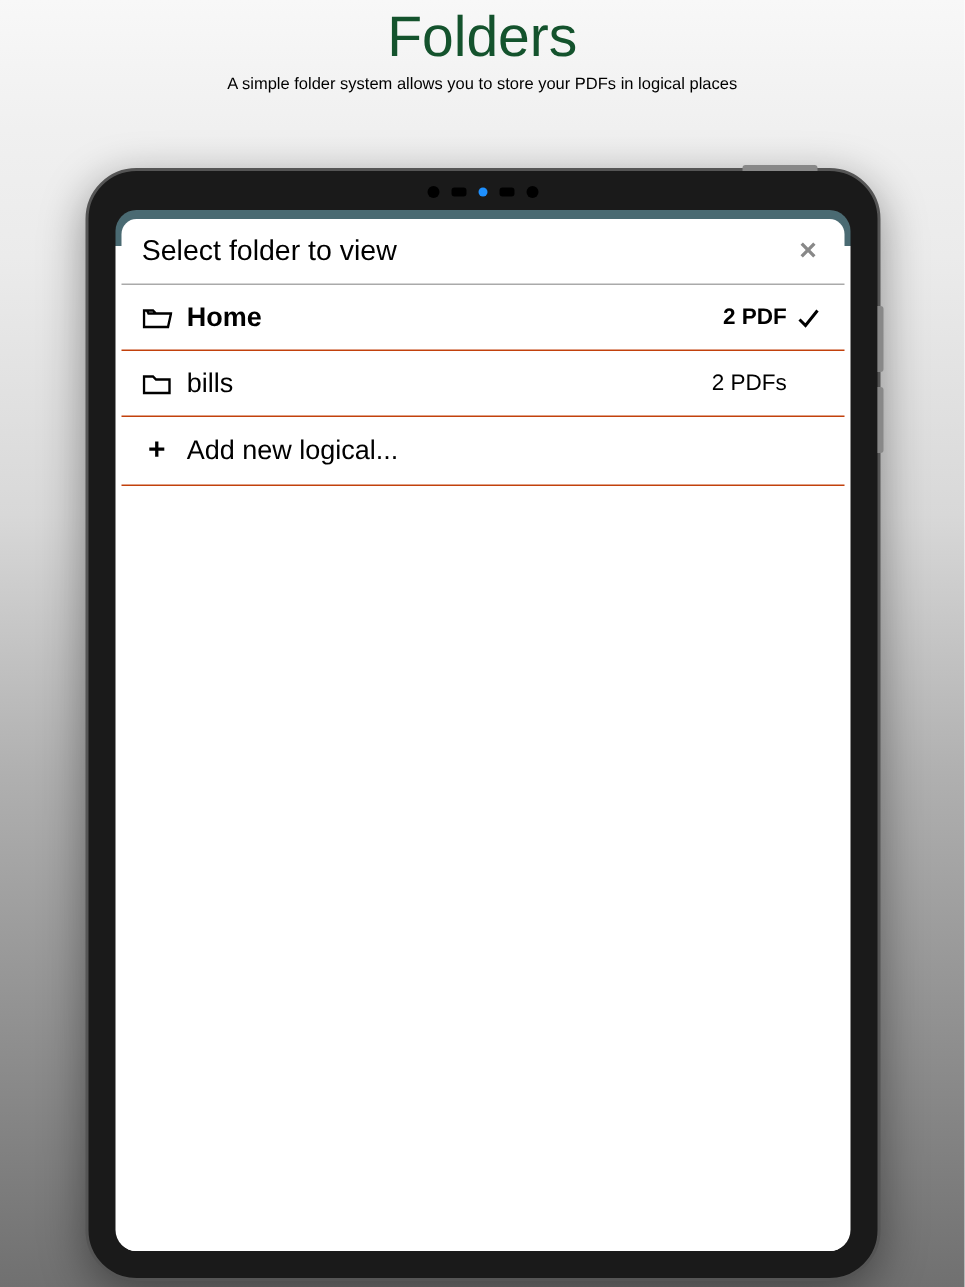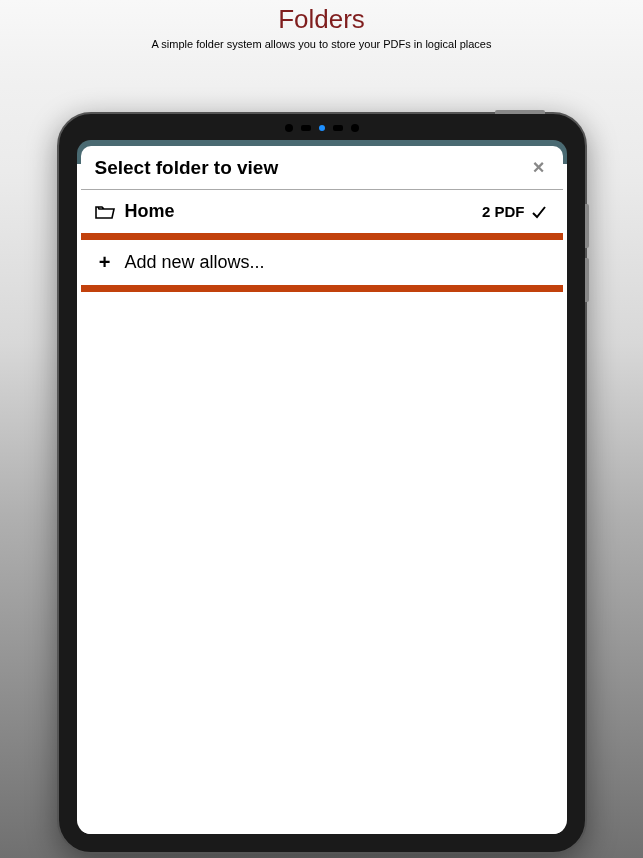"Folders" .page-title { color: #7f1d1d -> #14532d; font-size: 26px -> 38px }
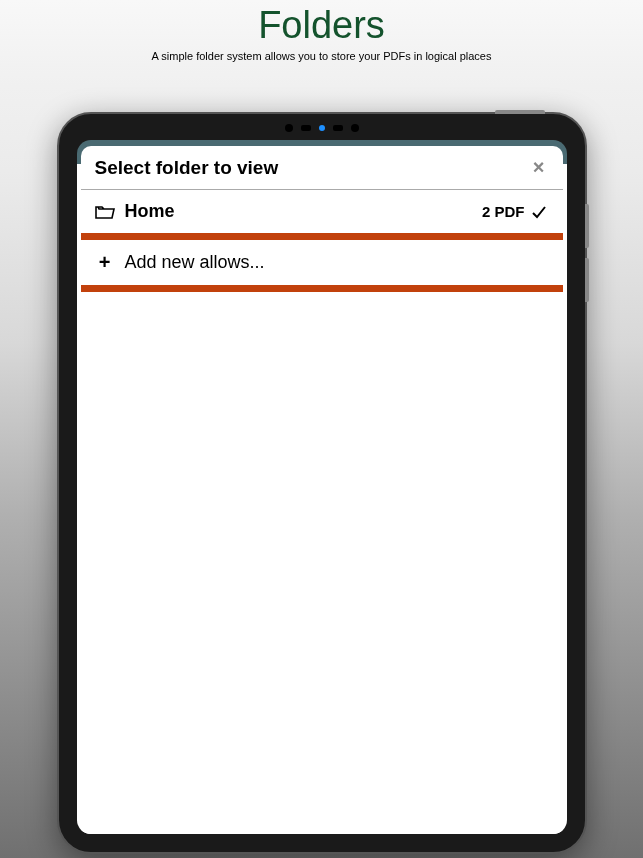"Select folder to view" .modal-title { font-weight: 700 -> 400 }
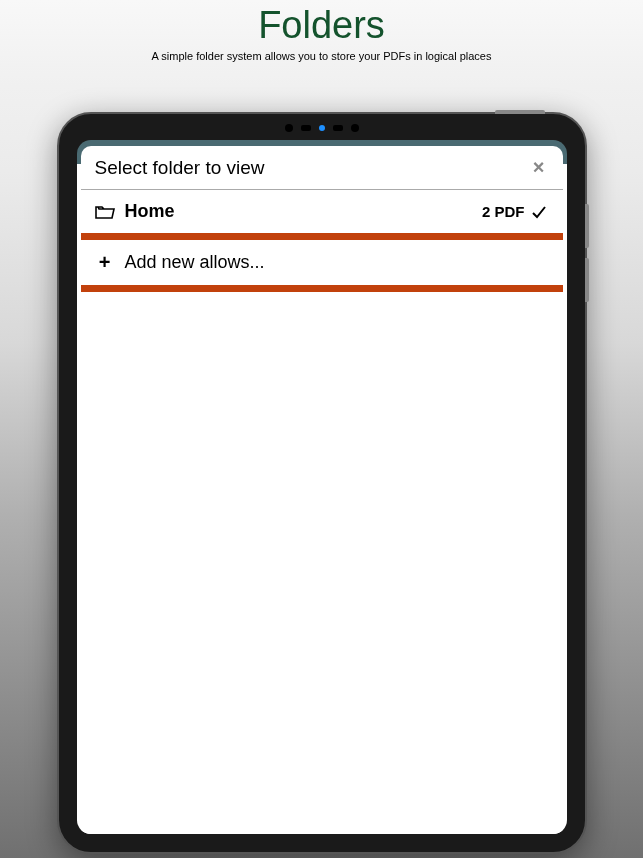"Home" .row { border-bottom: 7px solid #c2410c -> 1px solid #c2410c }
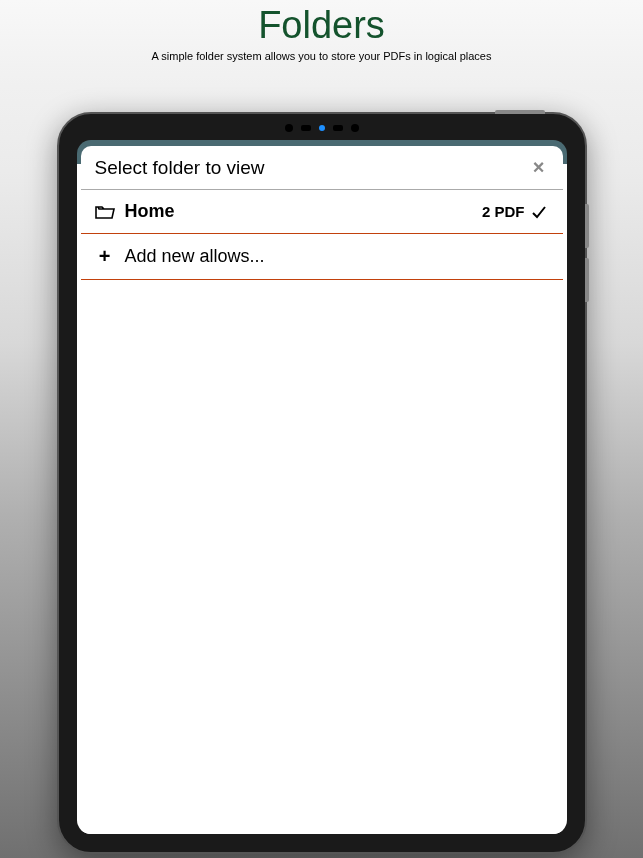"bills" div.row { html: none -> <div> <span> <svg> <path></path> </svg> </span> <span>bills</span> <span>2 PDFs</span> <span></span> </div> }
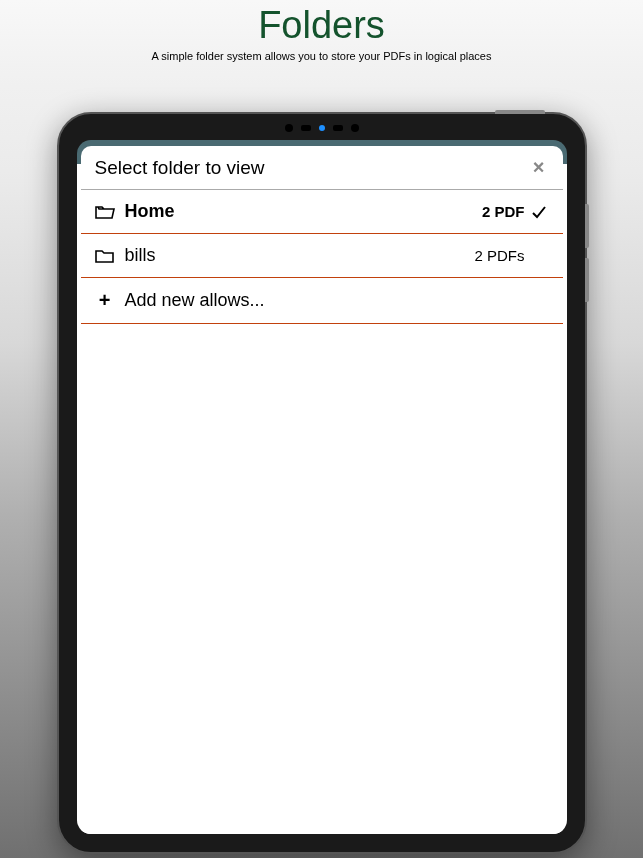"Add new allows..." span.label { text: allows -> logical }
